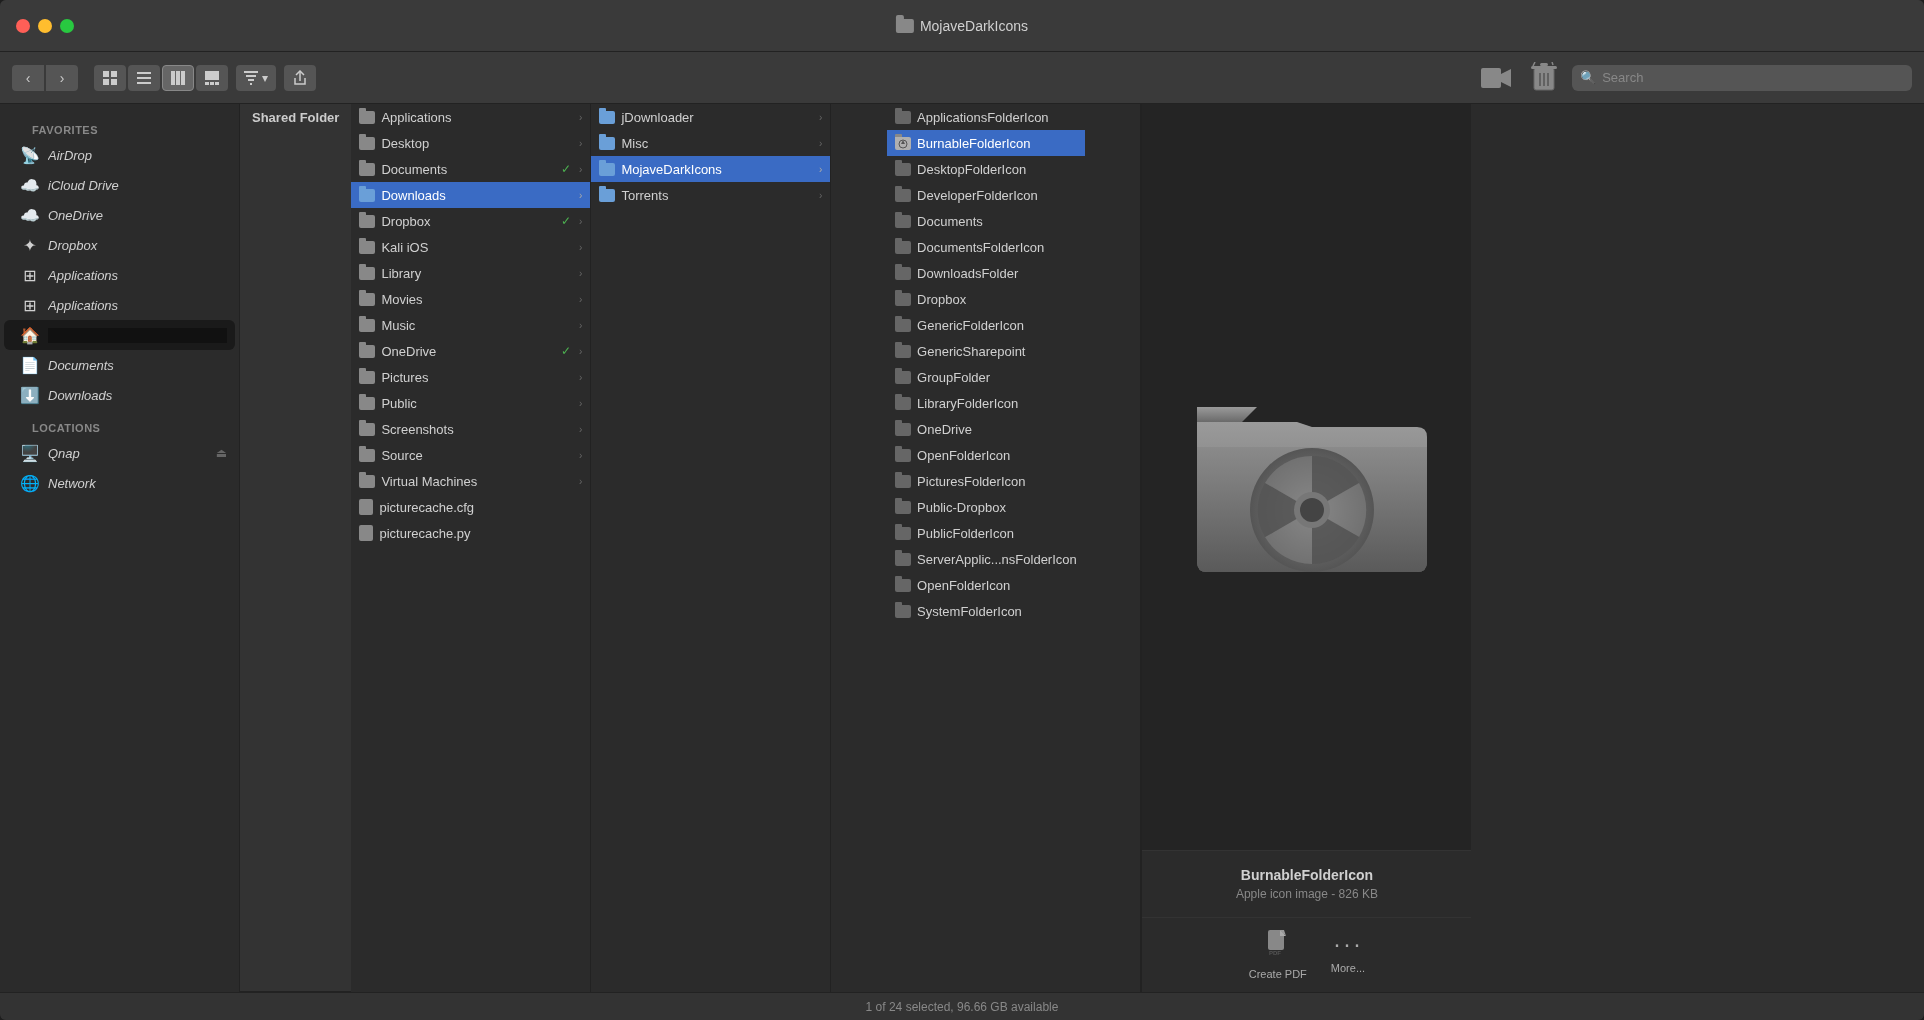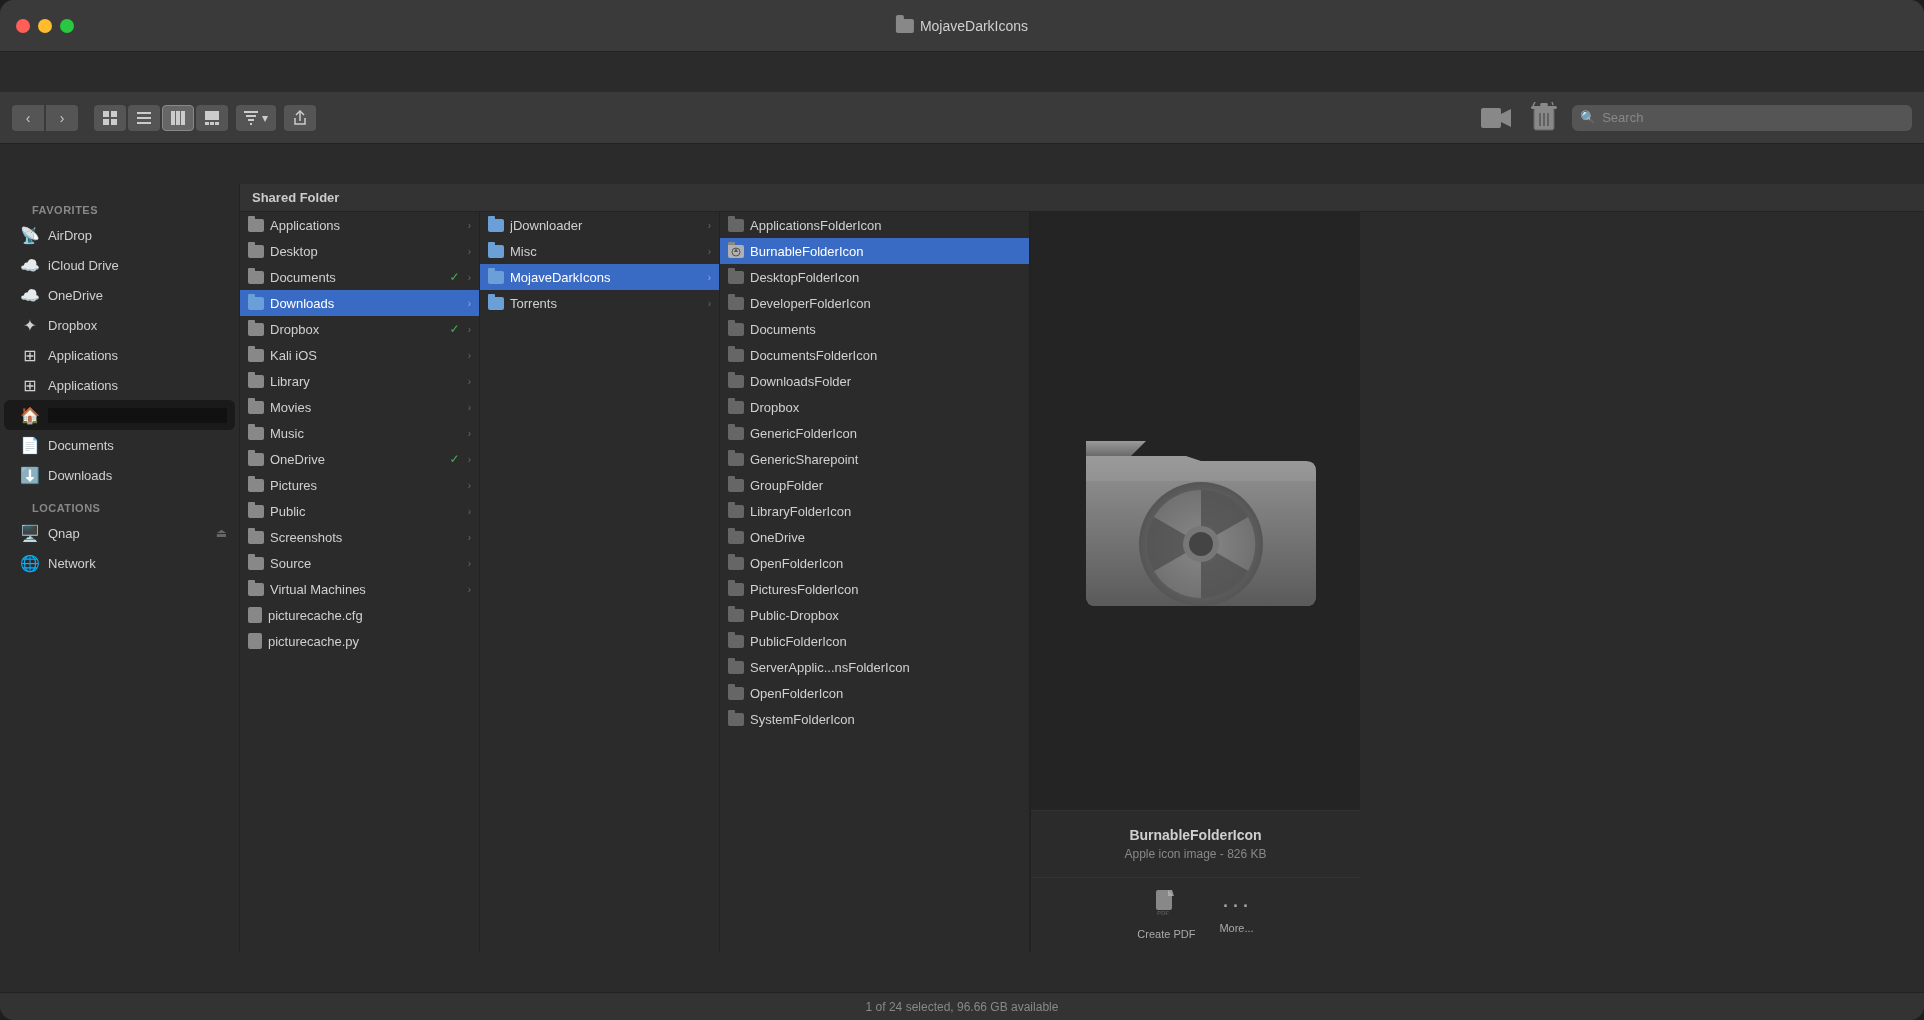"MojaveDarkIcons" .window { border-radius: 14px -> 6px; gap: 40px -> none }
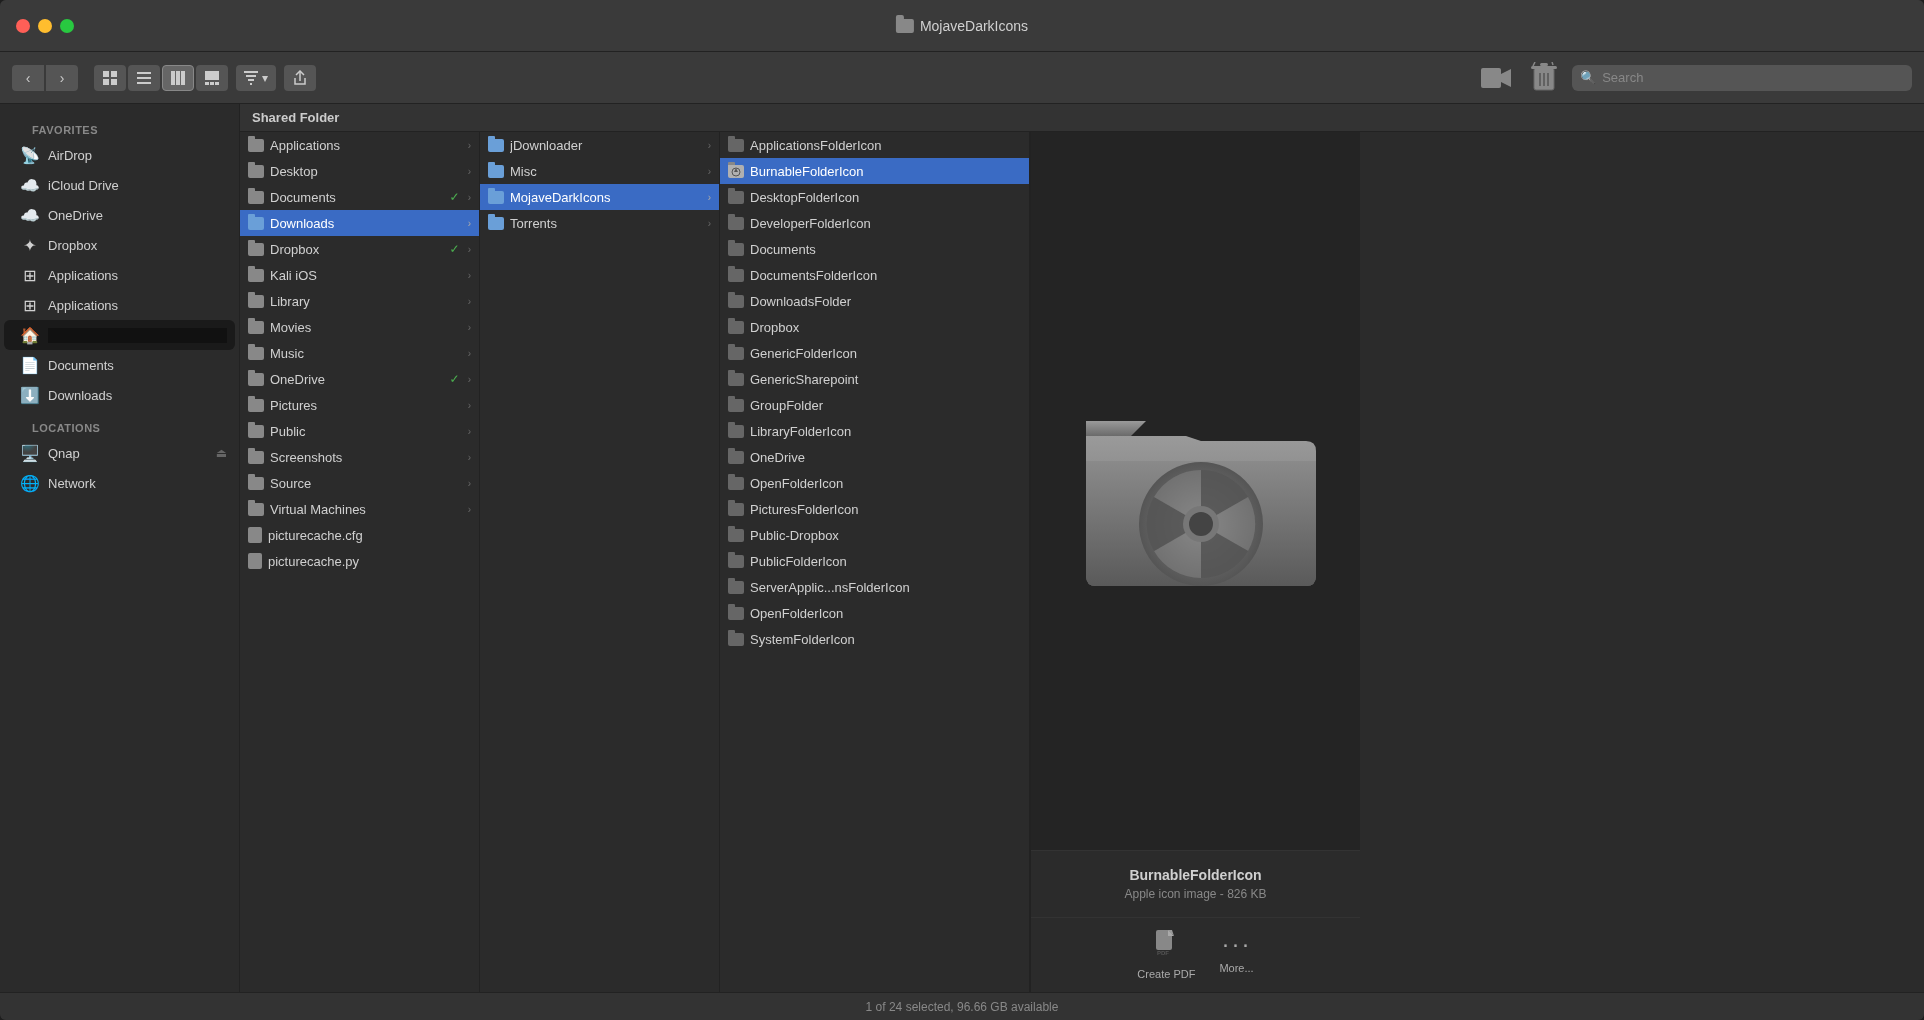"Shared Folder" div { flex-direction: column -> none }
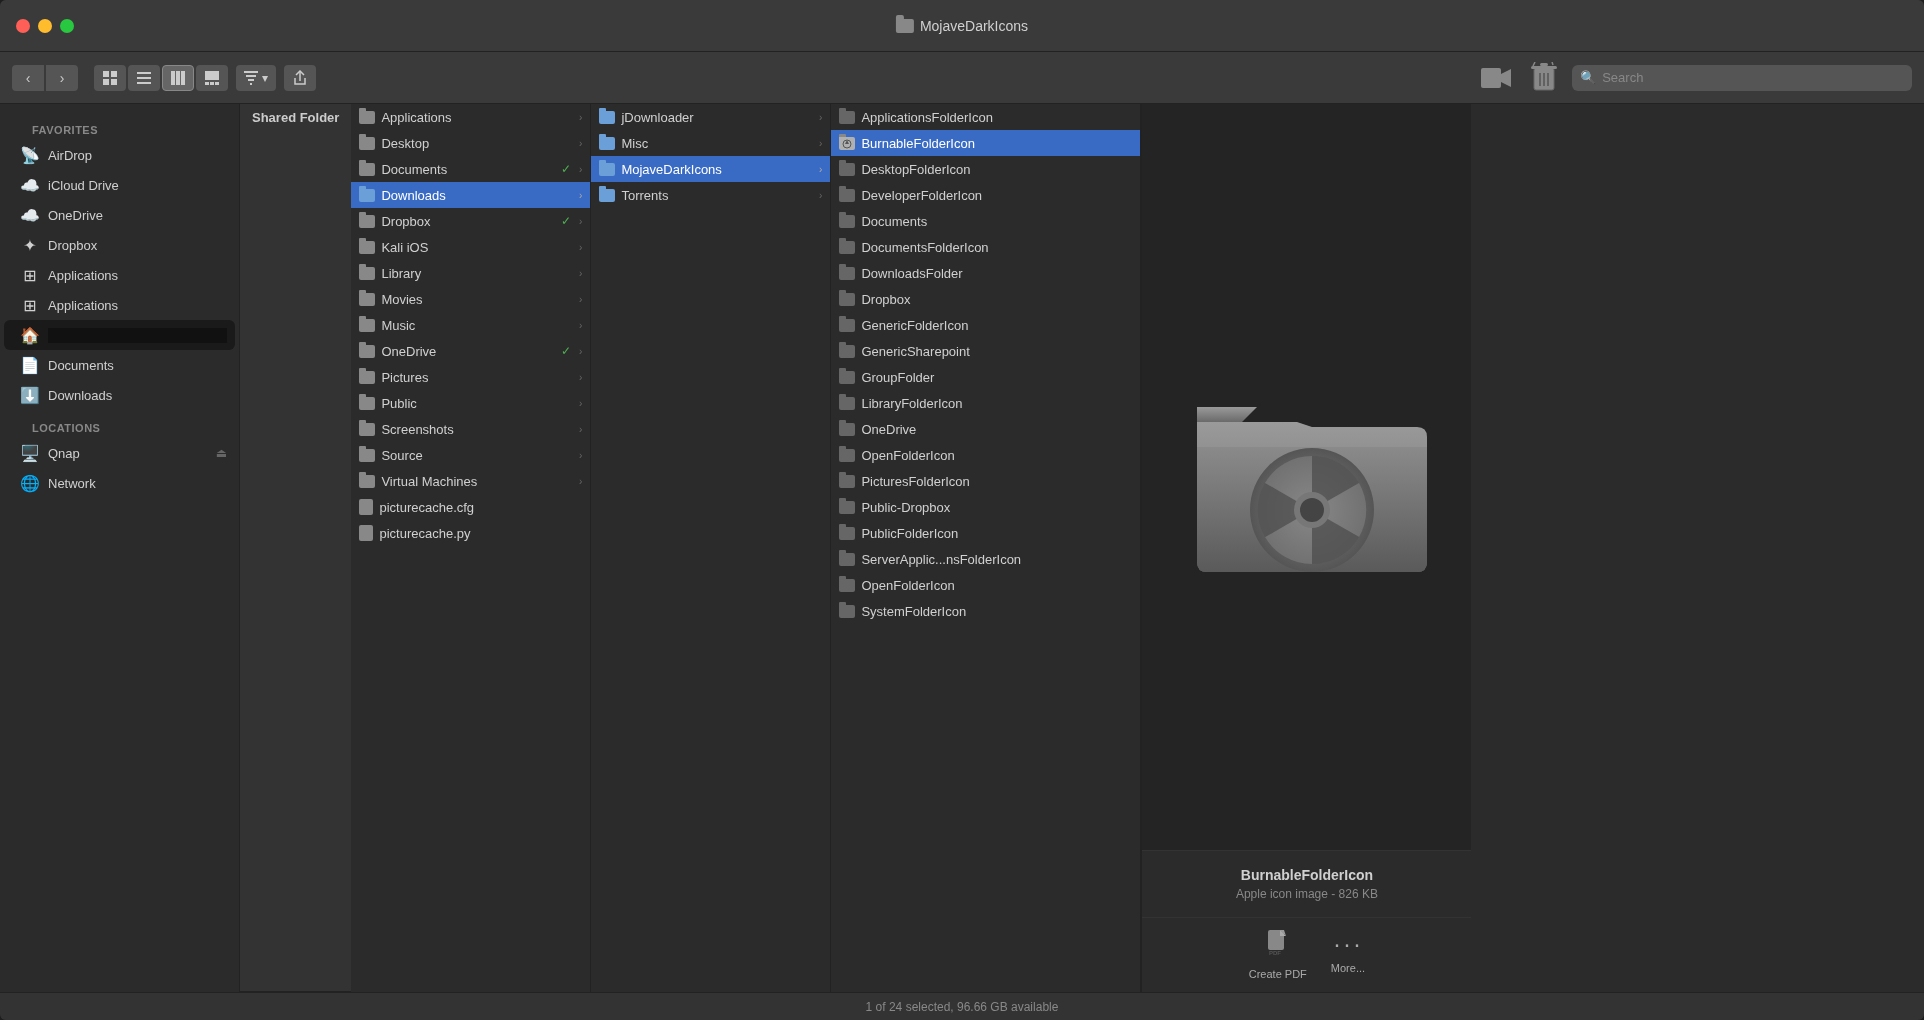"ApplicationsFolderIcon" div.column-pane { align-items: none -> center }
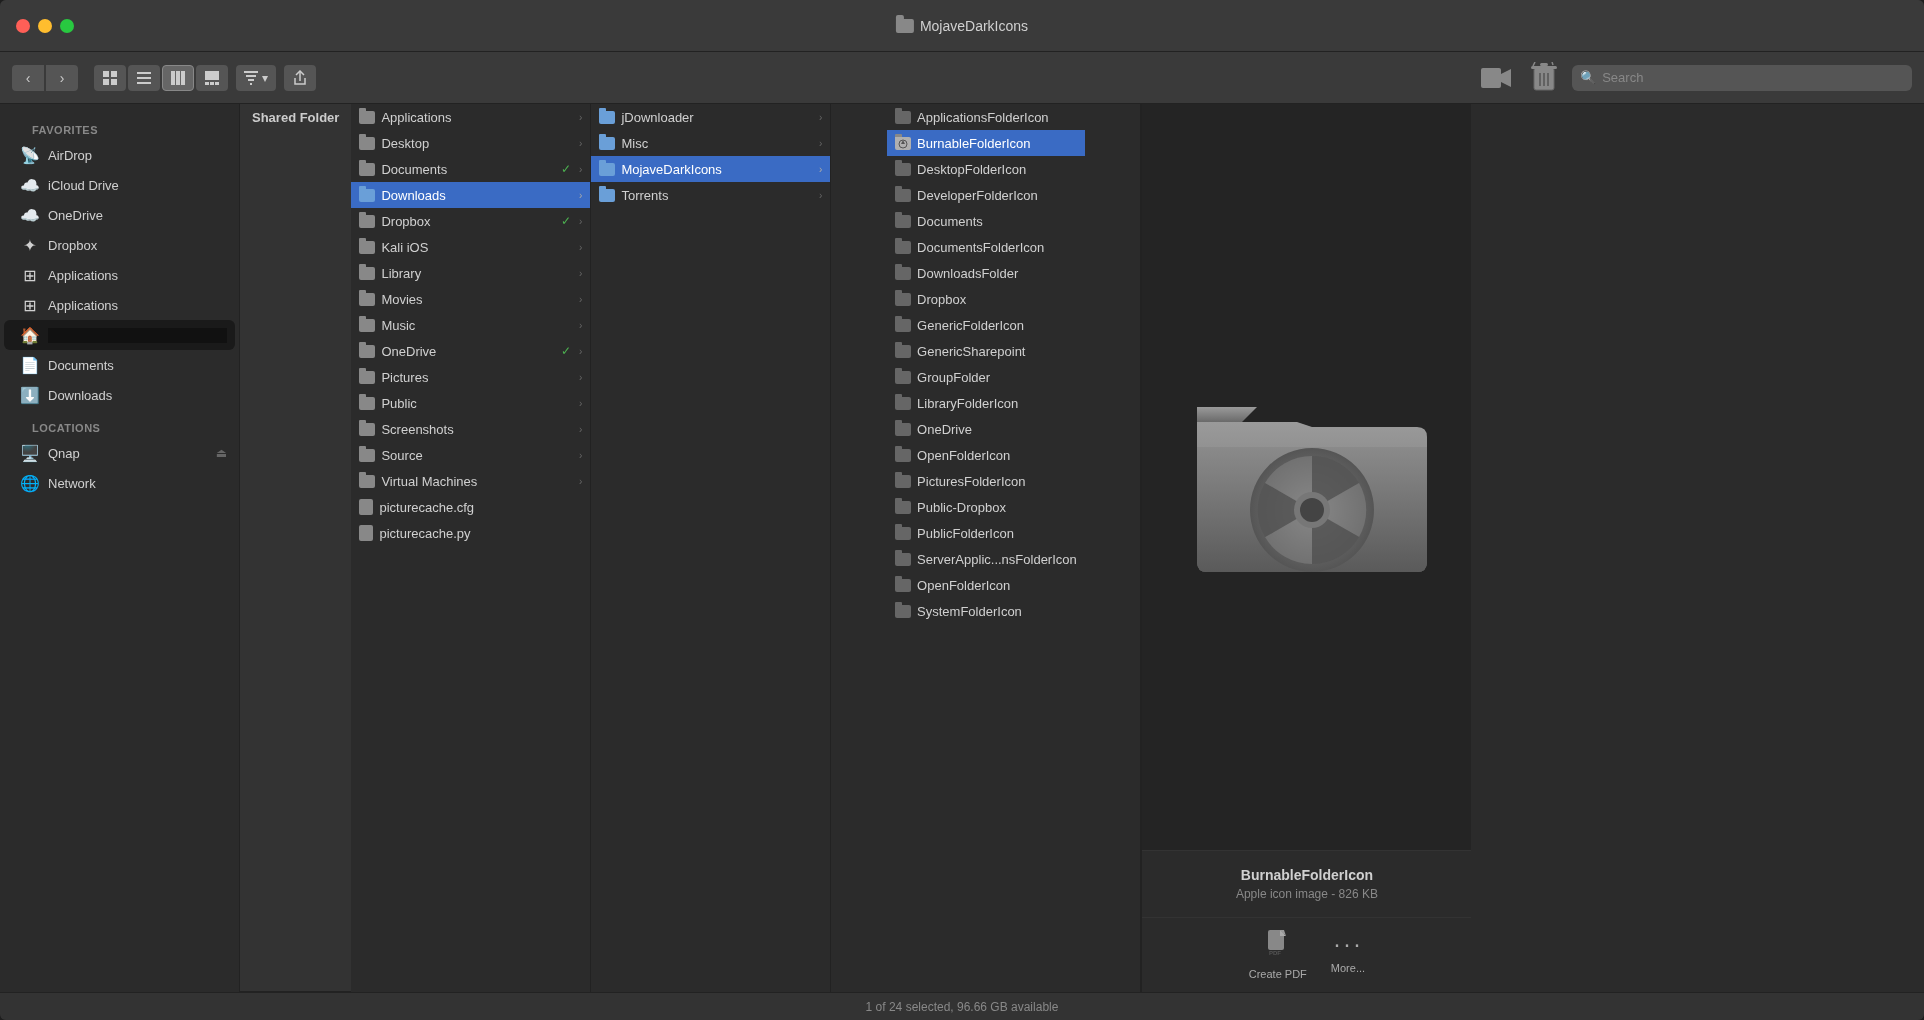"AirDrop" .sidebar-item-label { font-style: none -> italic }
